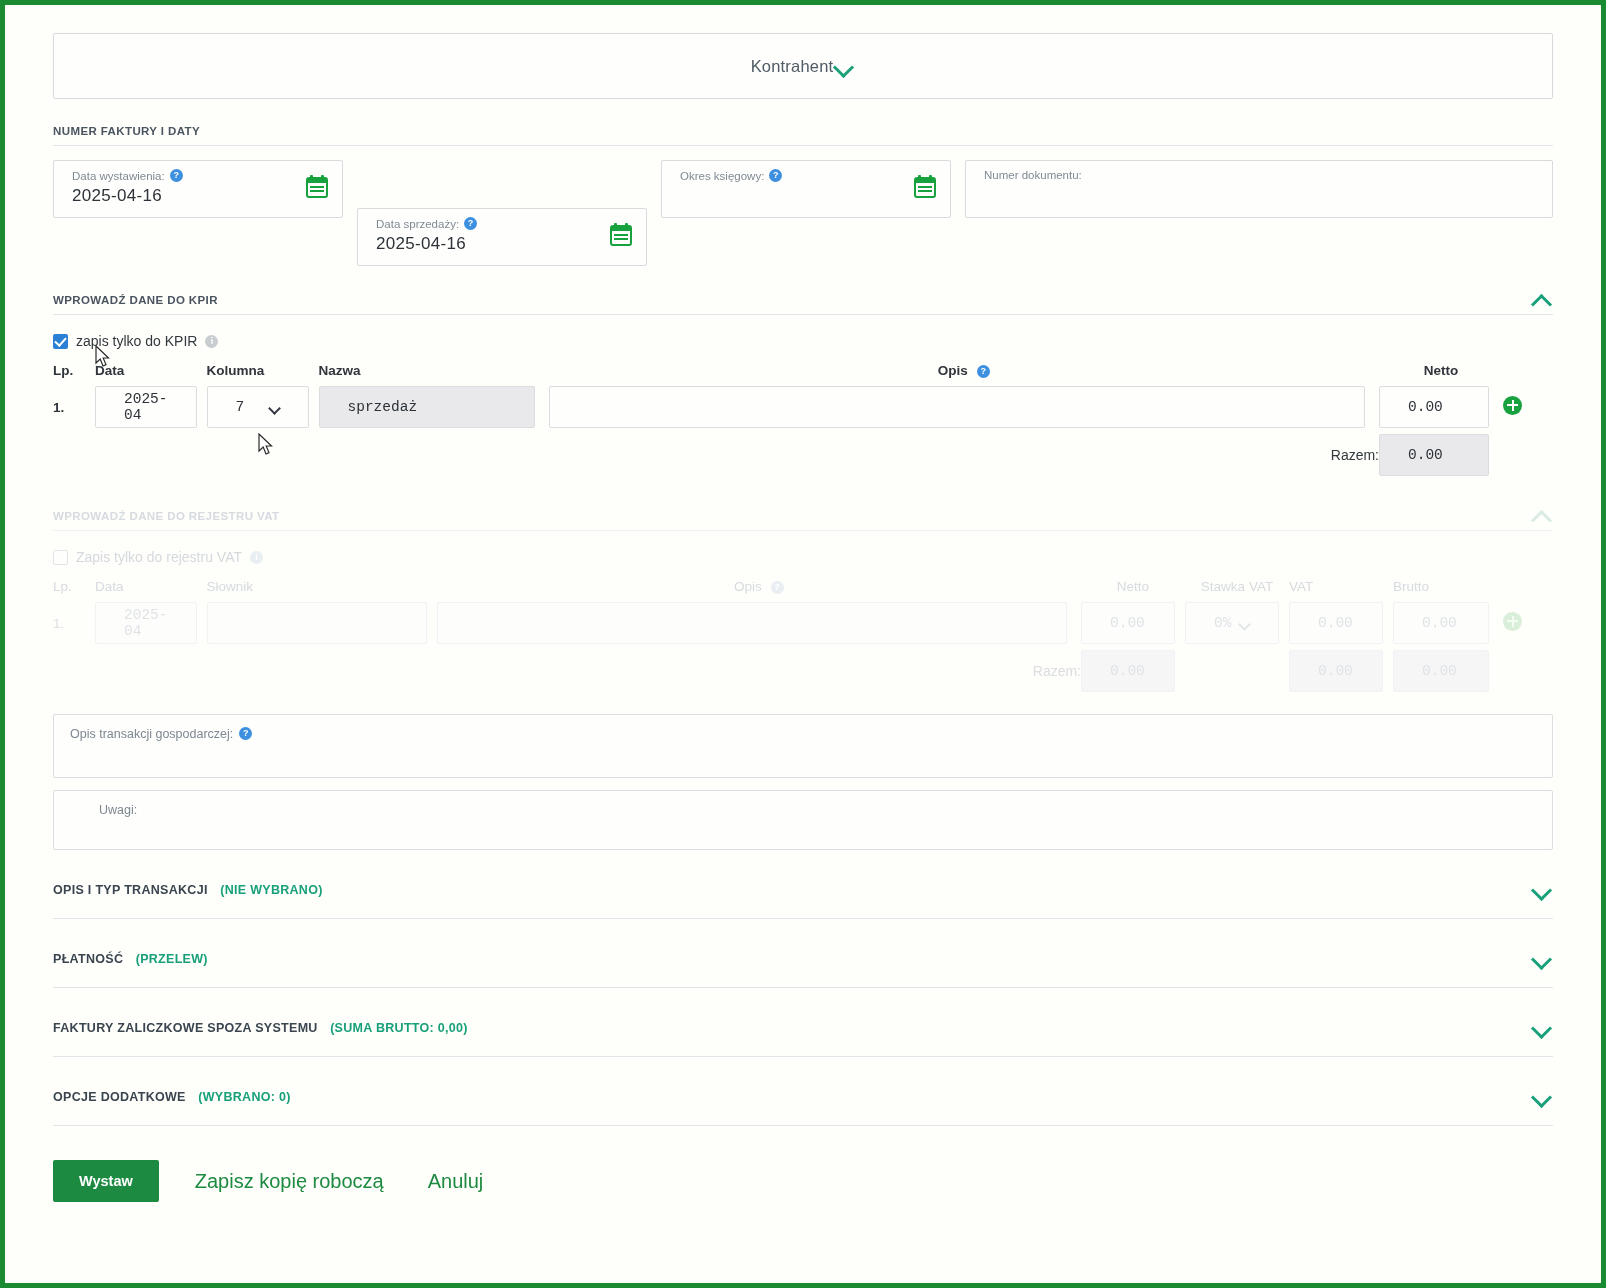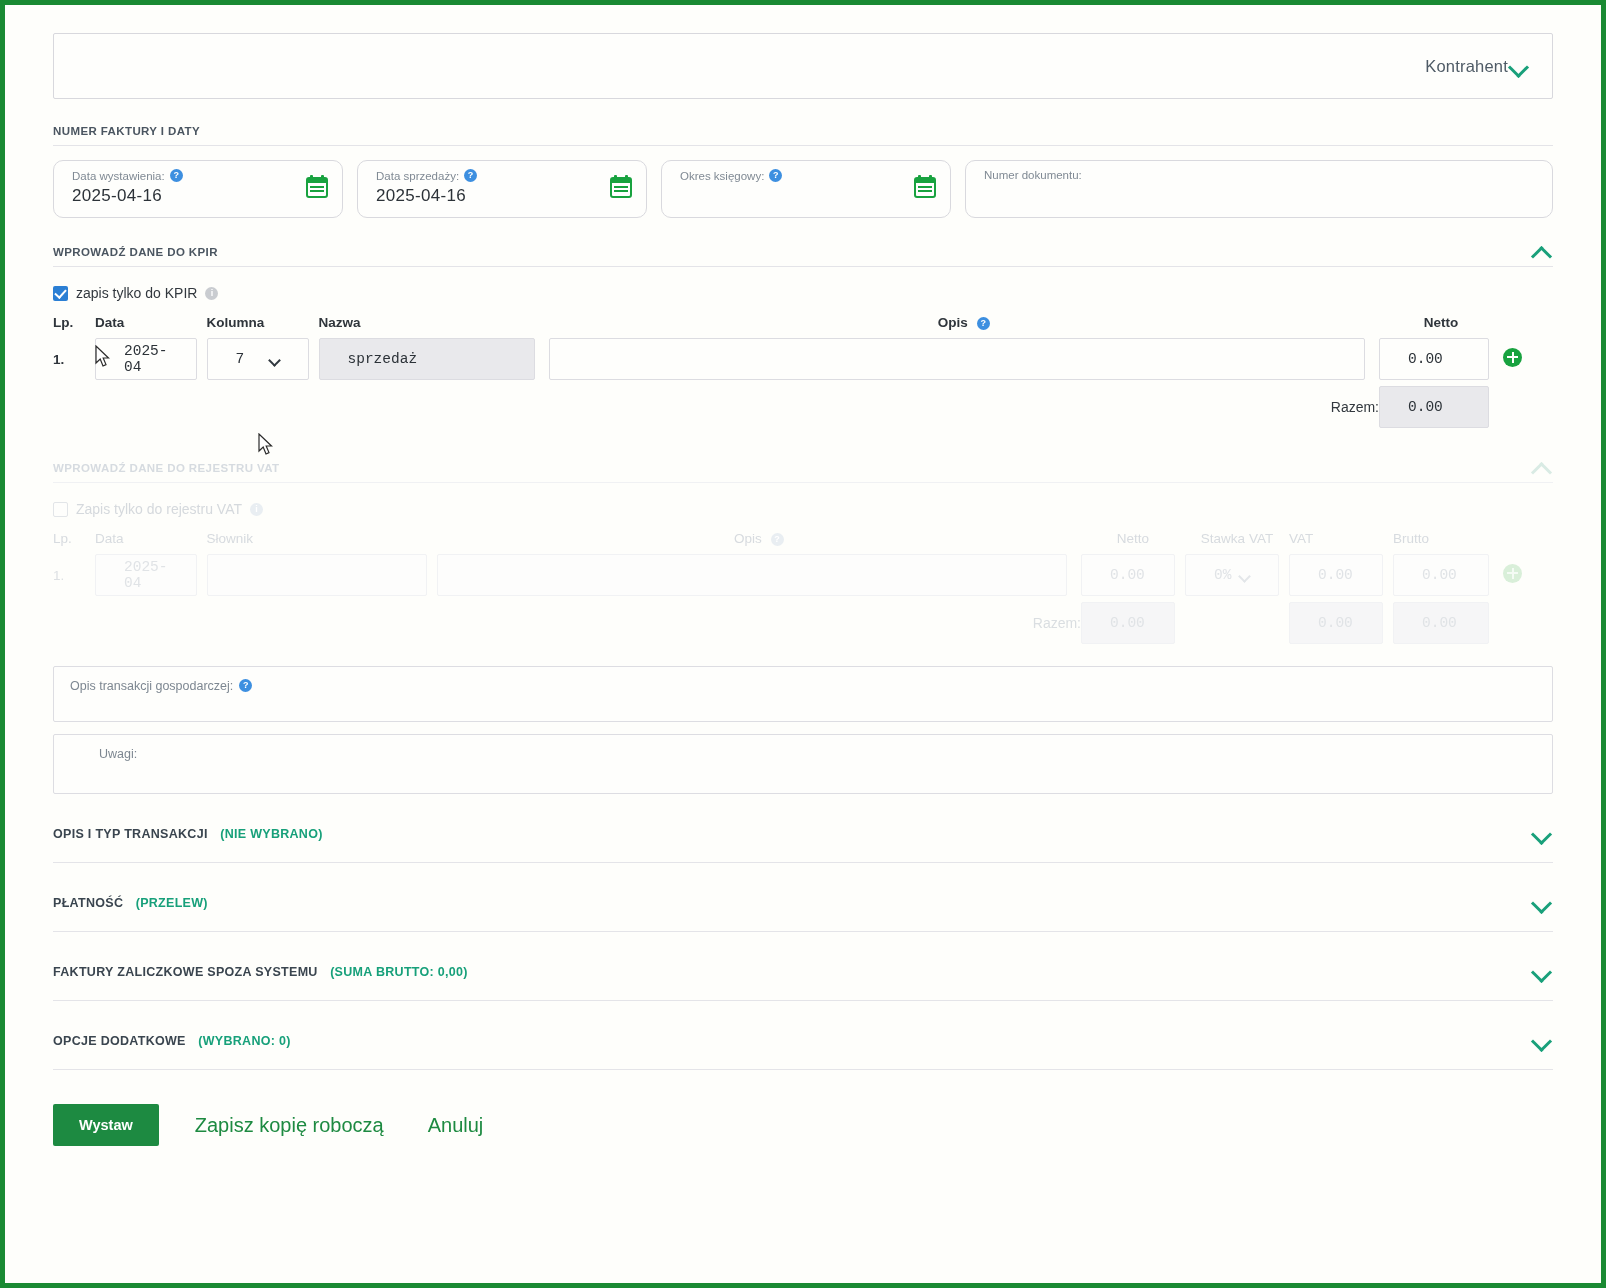"Kontrahent" .kontrahent { justify-content: flex-end -> center }
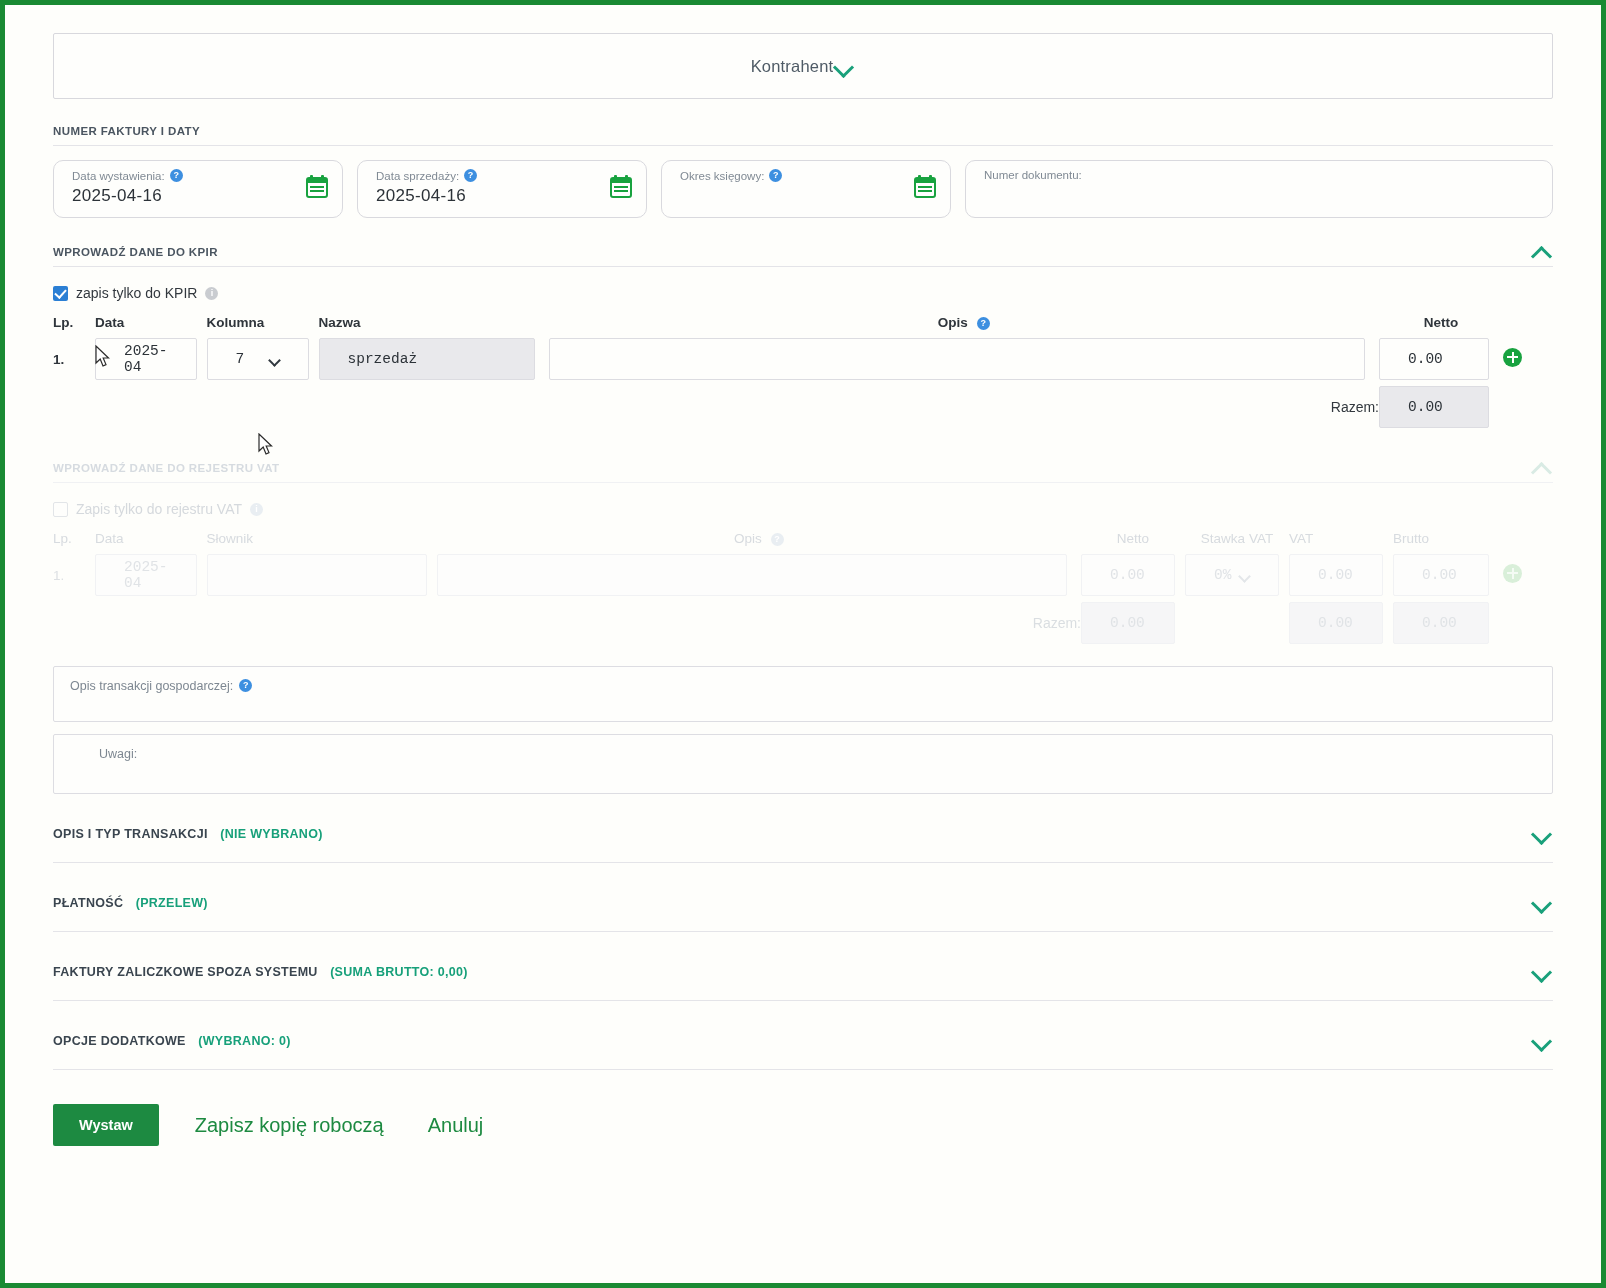"Data wystawienia:" .datefield { border-radius: 10px -> 2px }
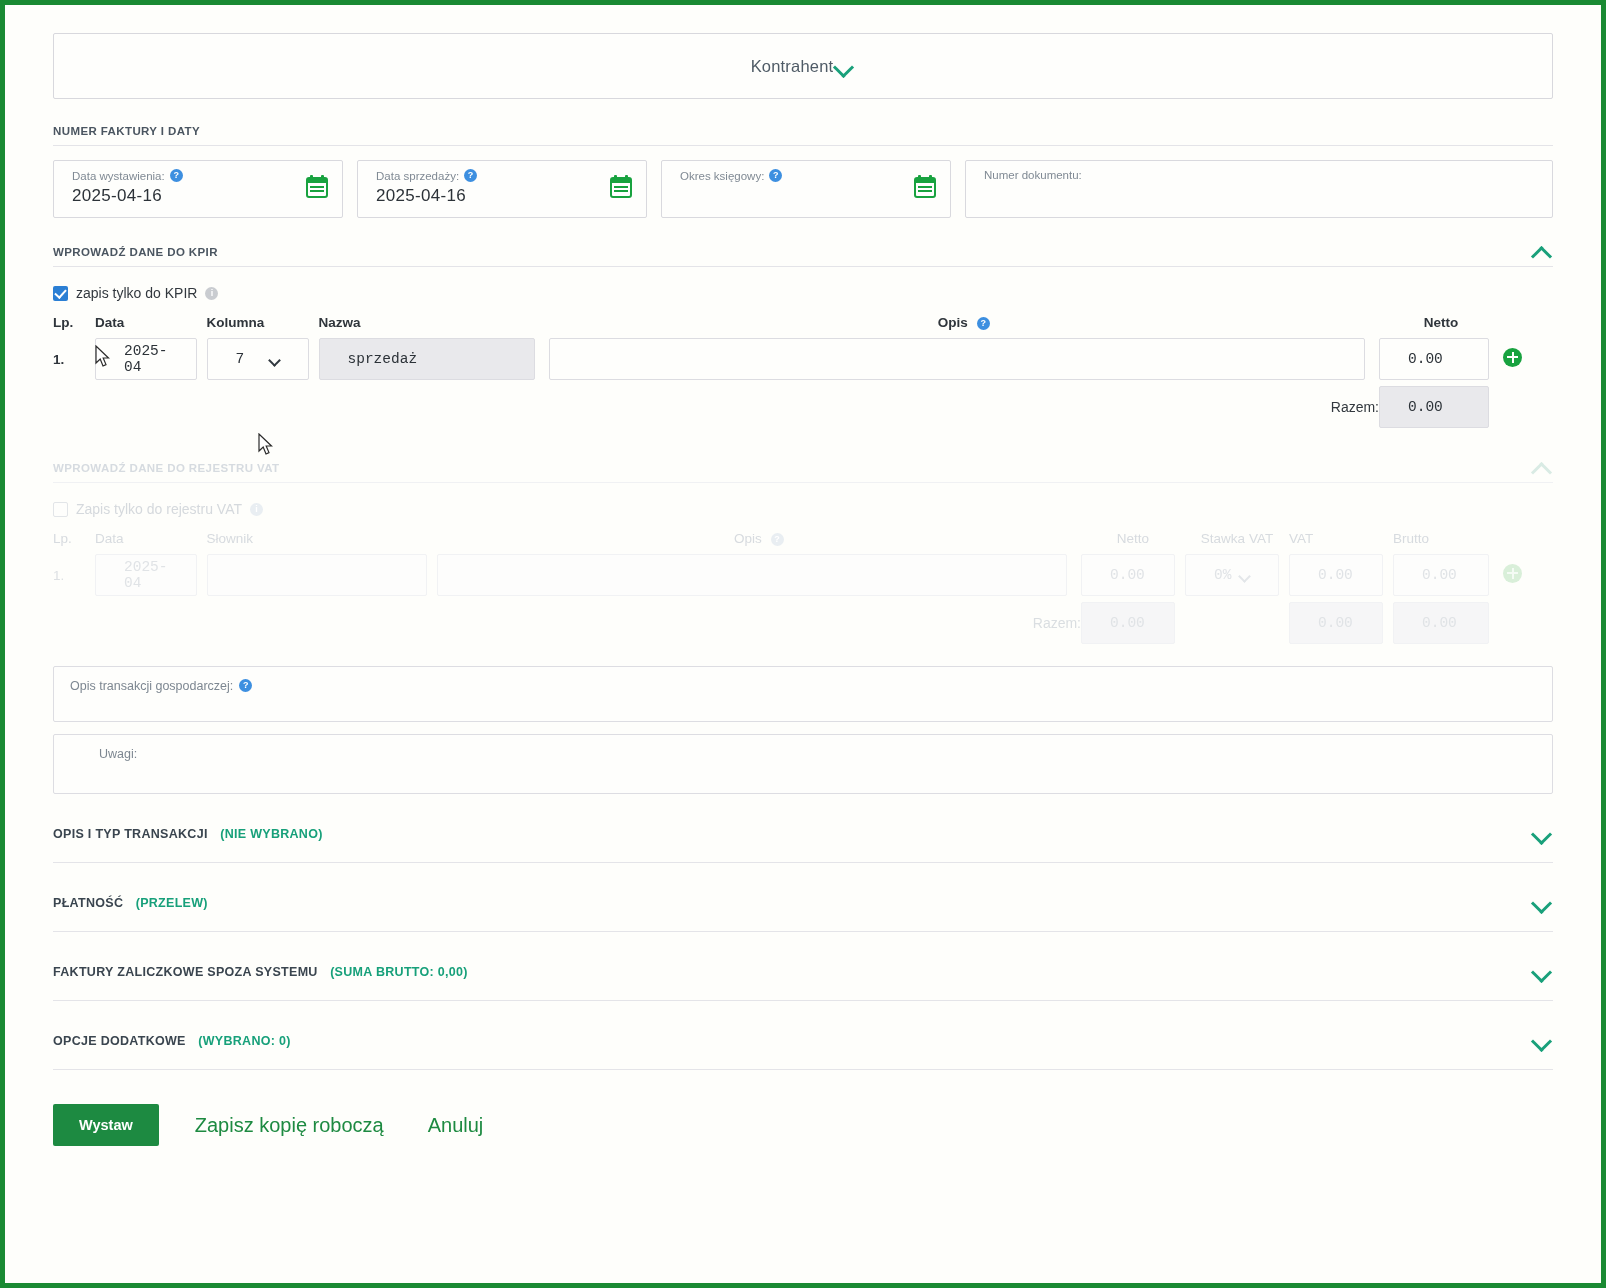"Data sprzedaży:" .df2 { margin-top: none -> 48px }
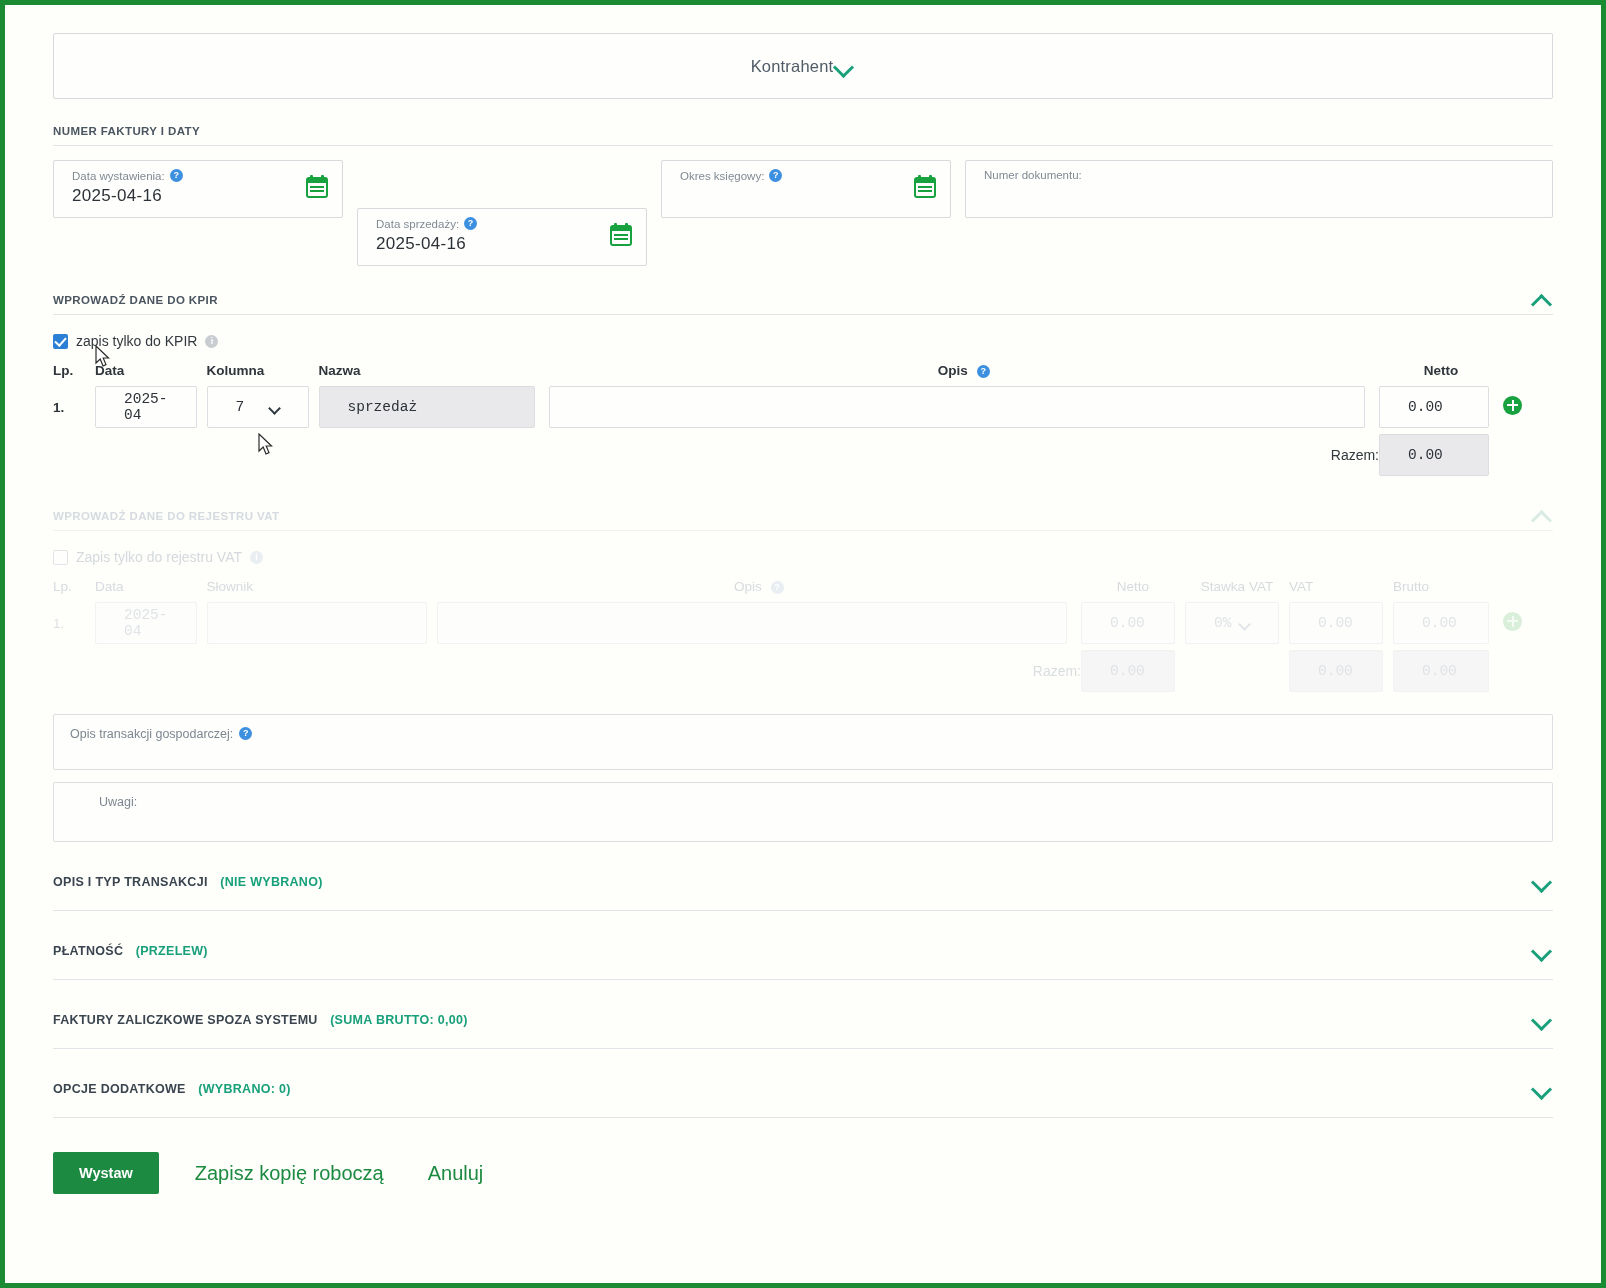"Opis transakcji gospodarczej:" .ta.one { height: 56px -> 64px }
